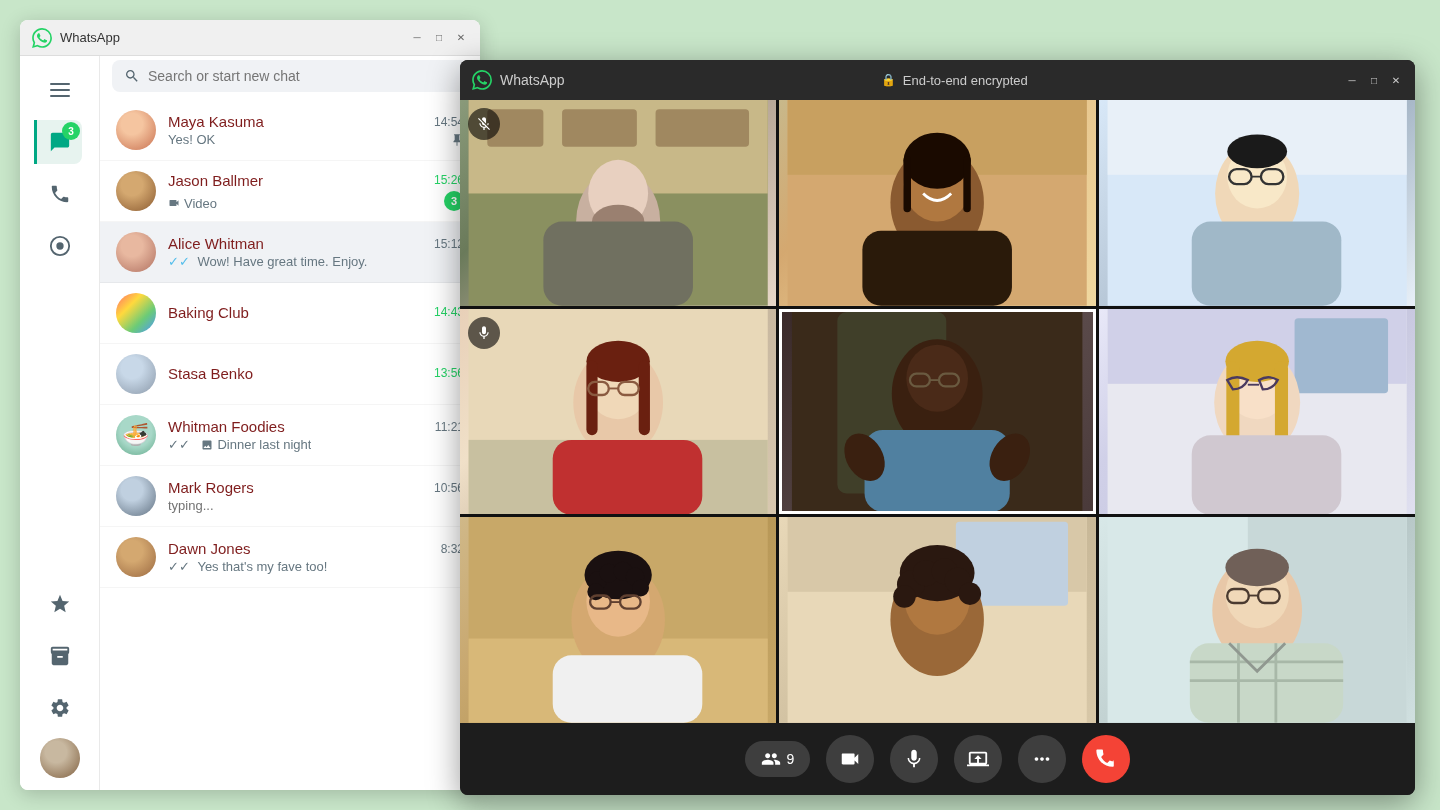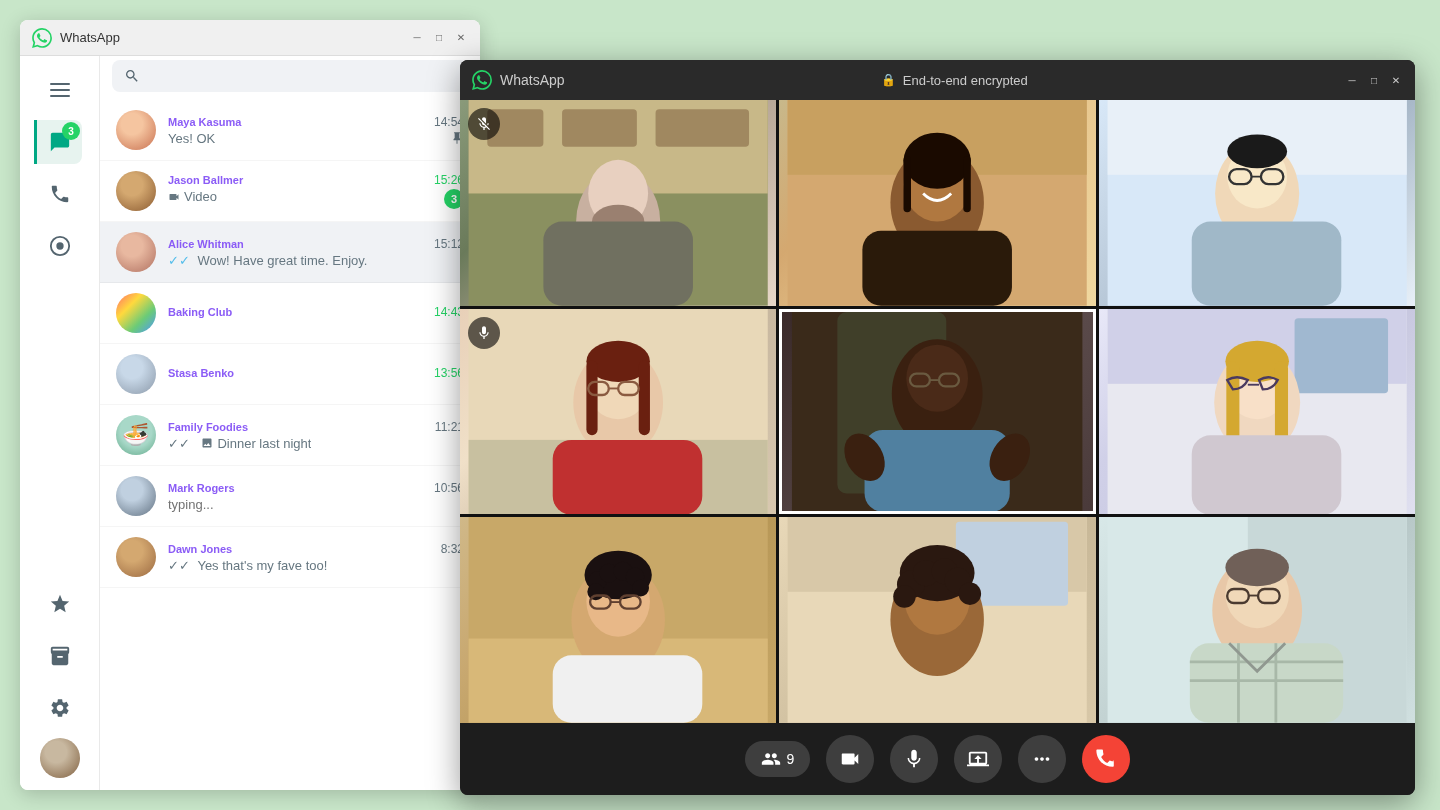"Search or start new chat" input.search-input { html: none -> <input> }
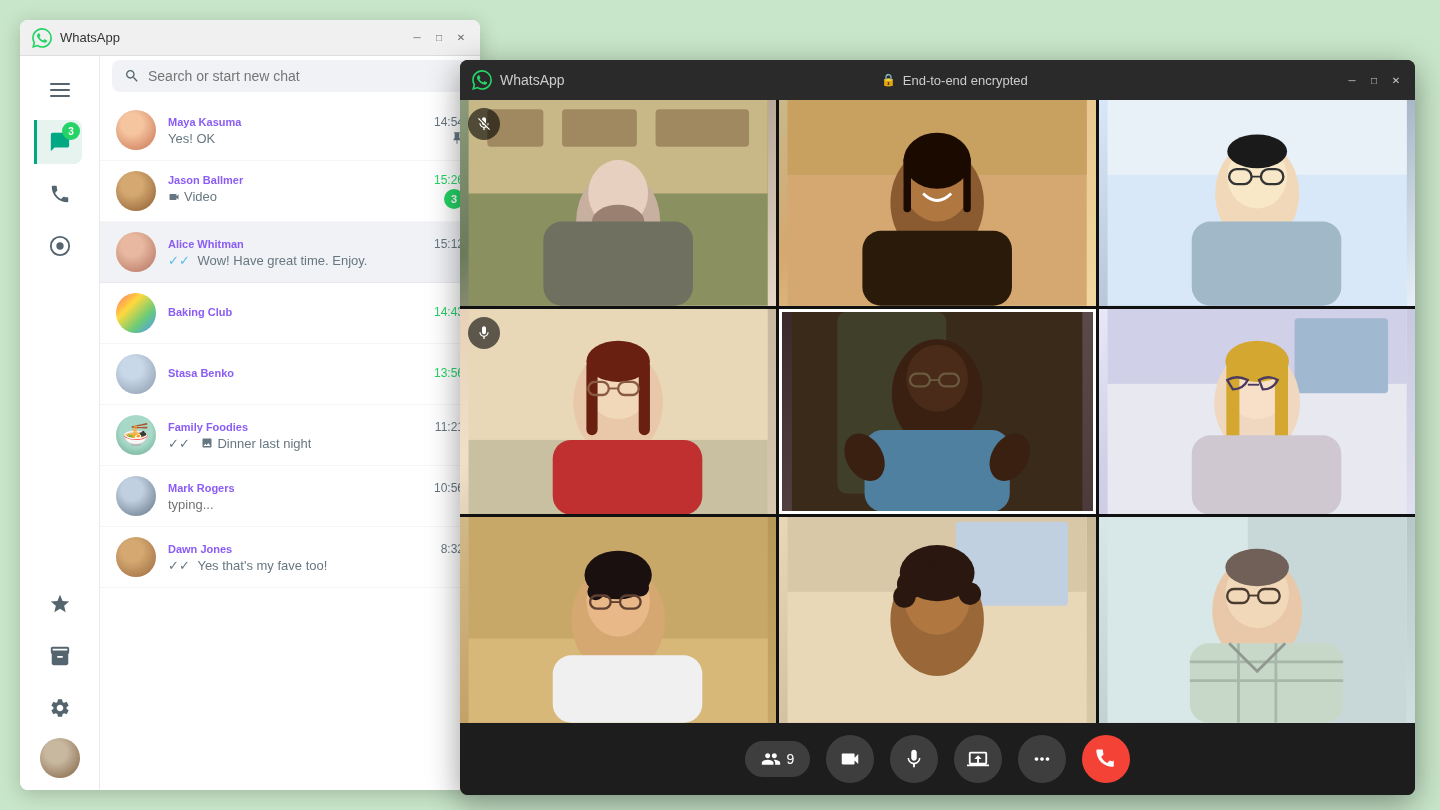"Maya Kasuma" .chat-name { color: #8b5cf6 -> #7f1d1d; font-size: 11px -> 15px; font-weight: 700 -> 400 }
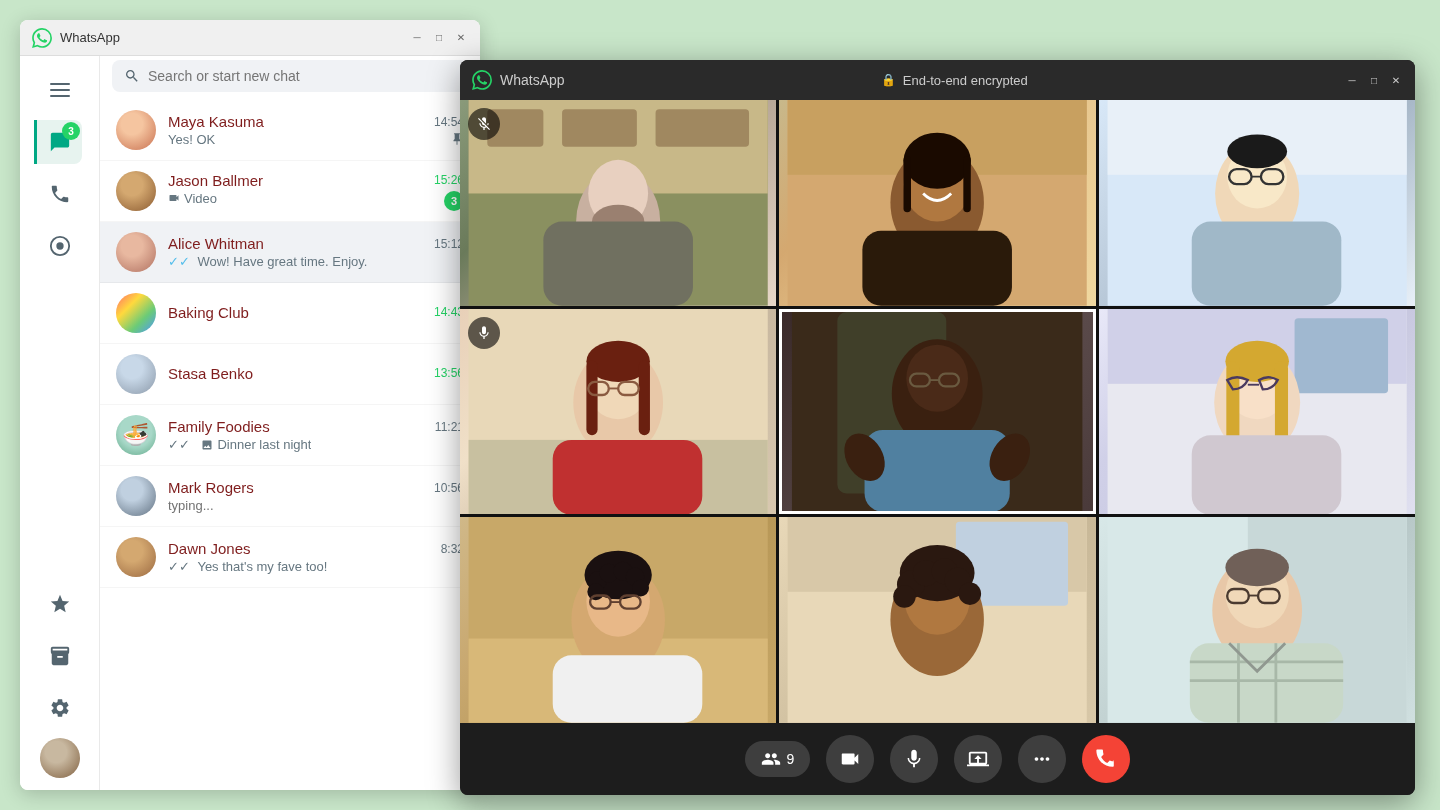"Yes! OK" .chat-preview-row { align-items: flex-start -> flex-end }
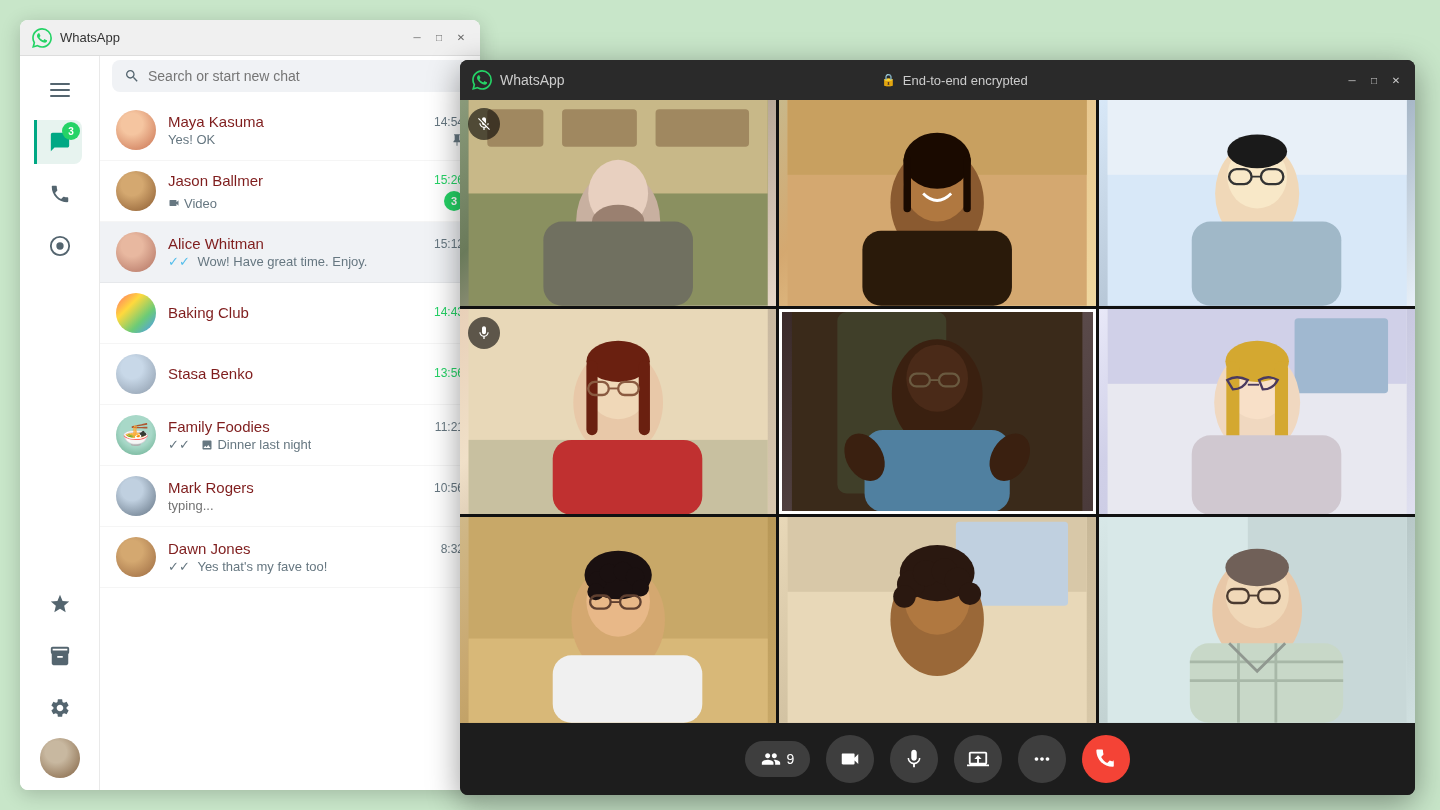"Family Foodies" span.chat-name { text: Family -> Whitman }
